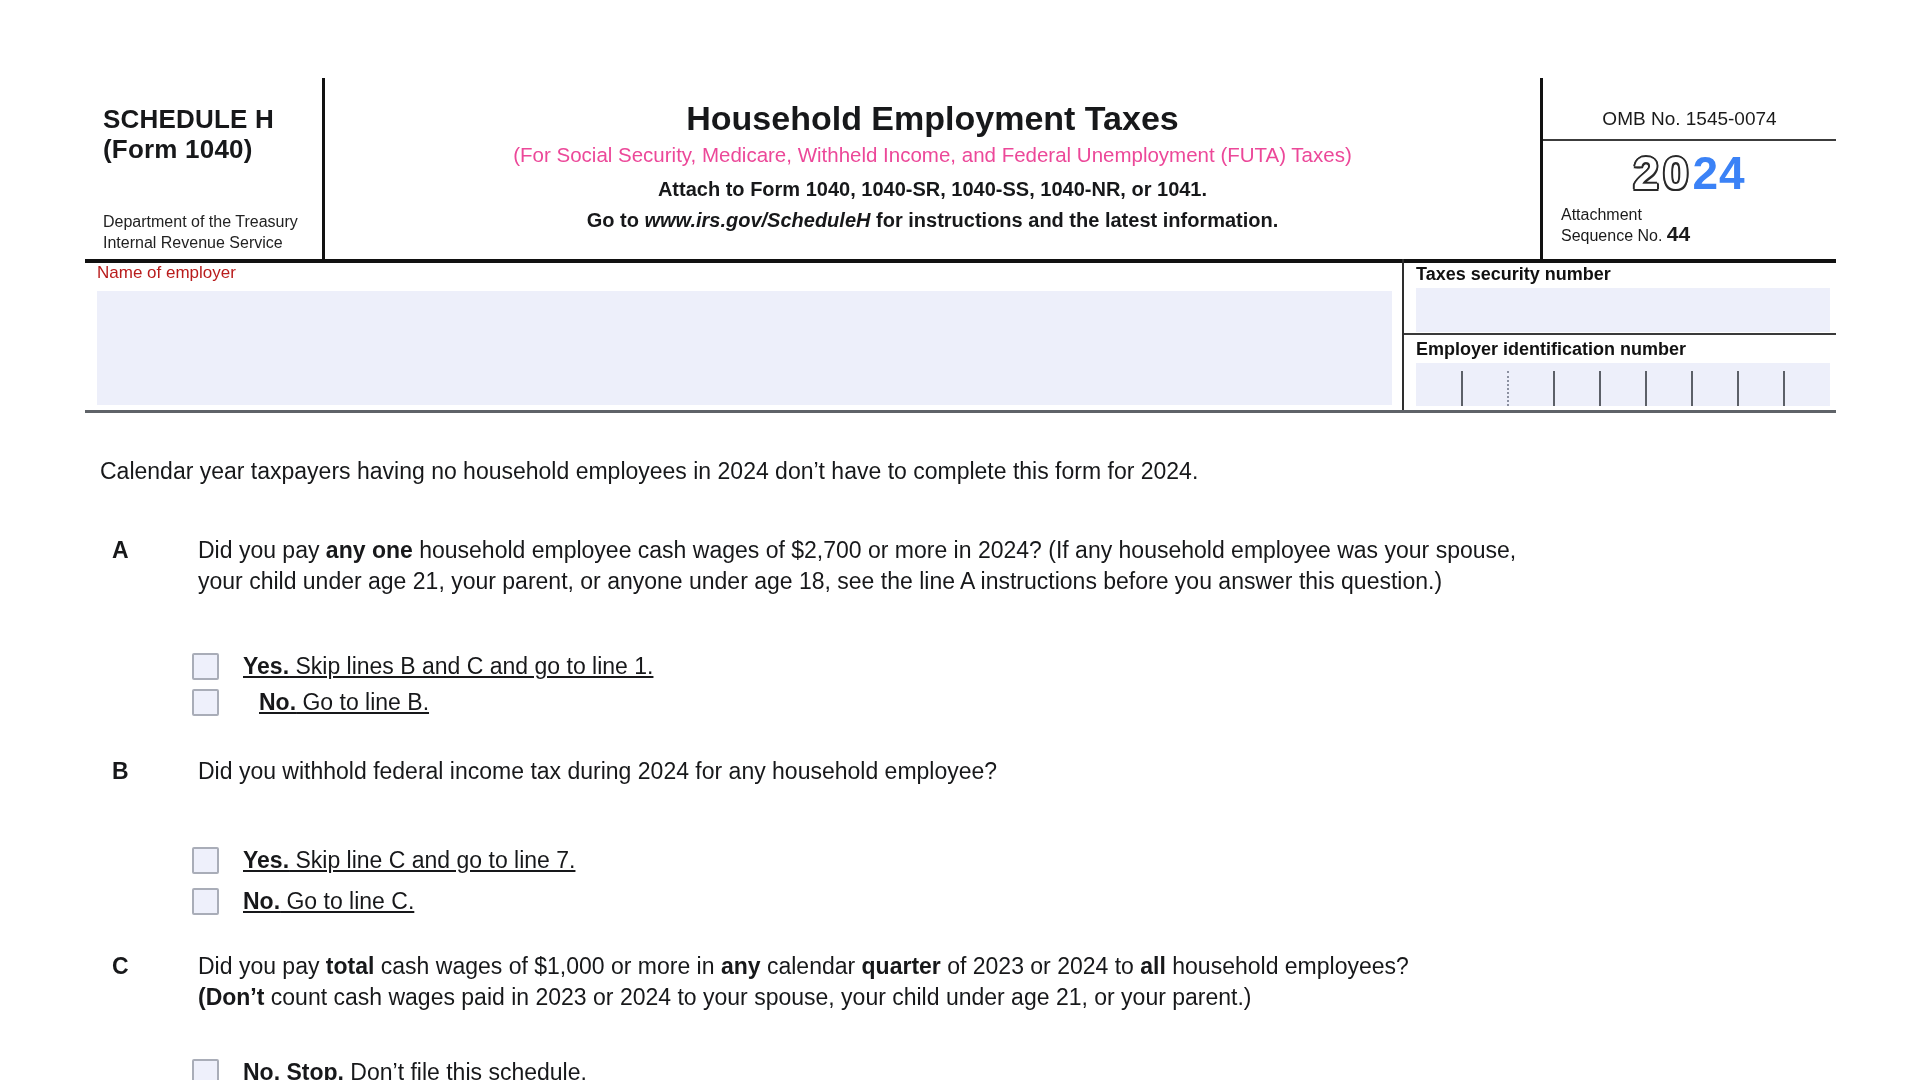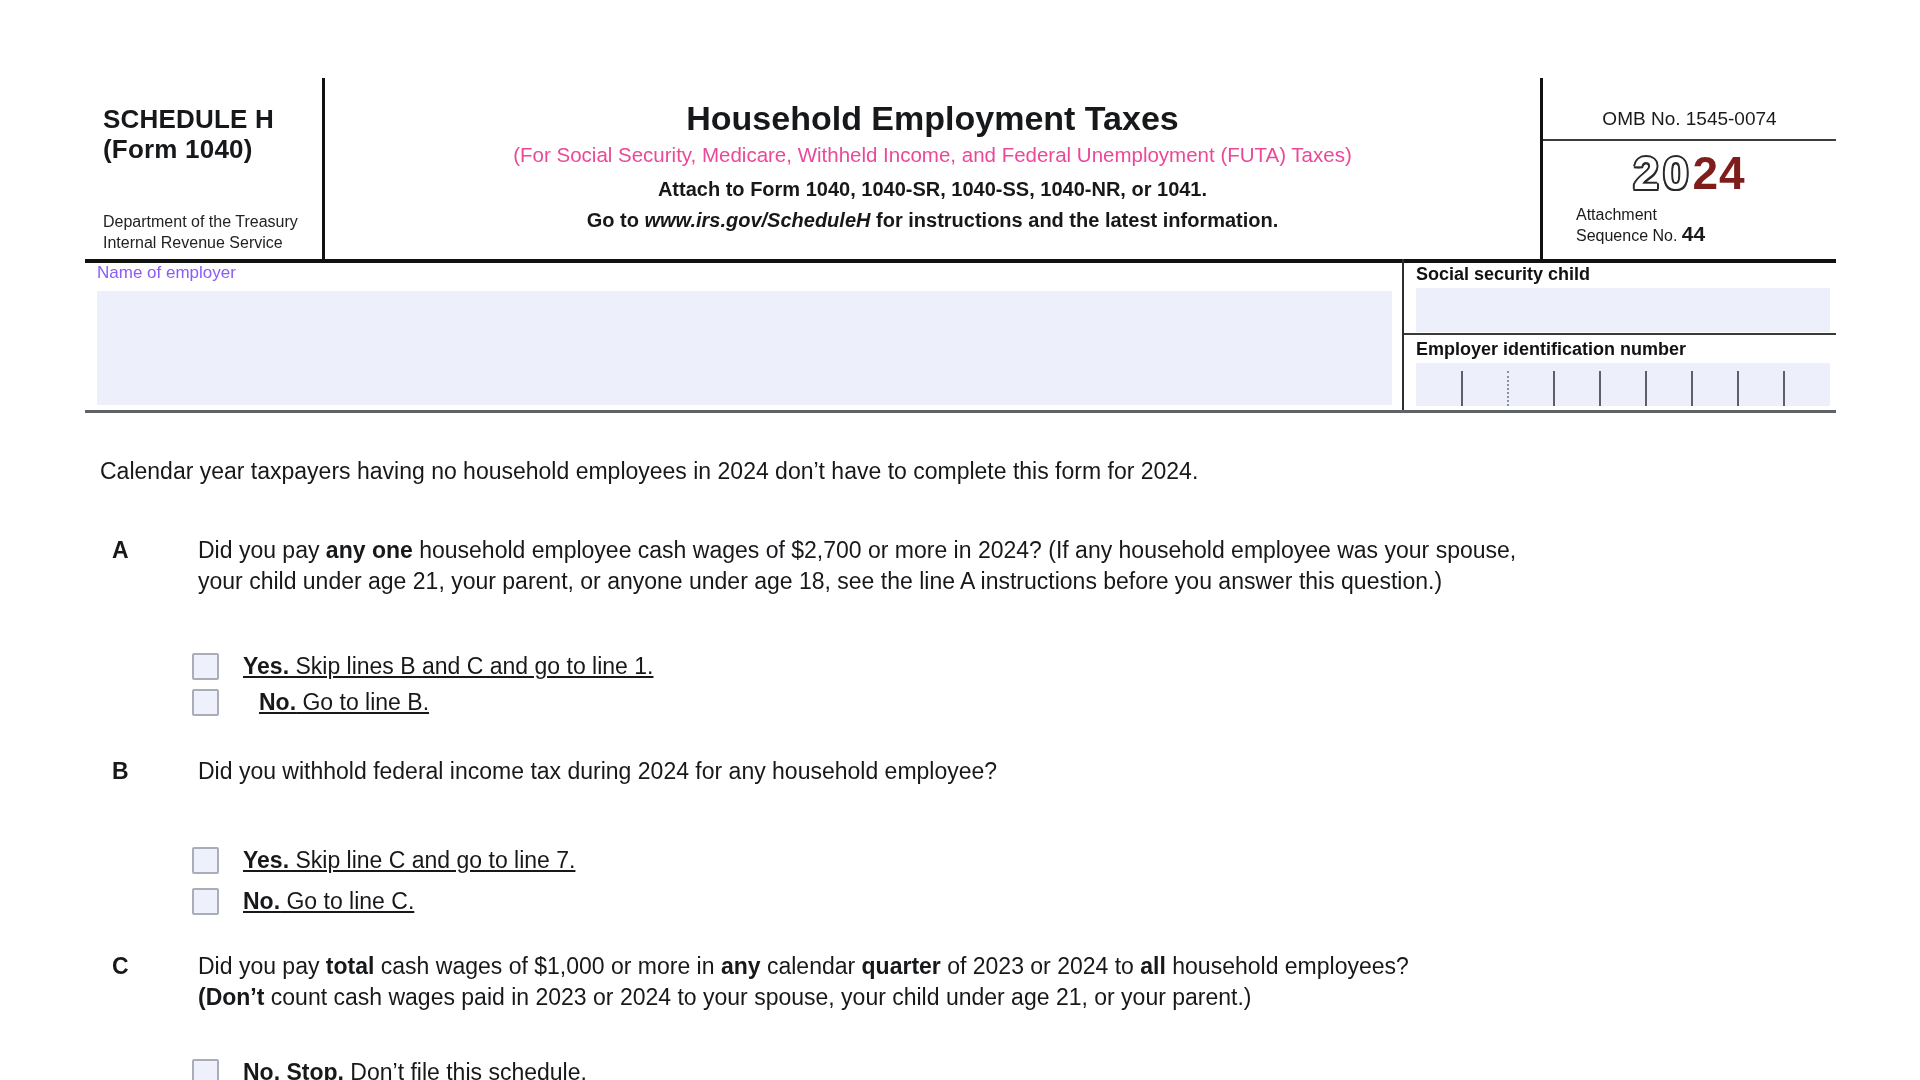"24" .year-solid { color: #7f1d1d -> #3b82f6 }
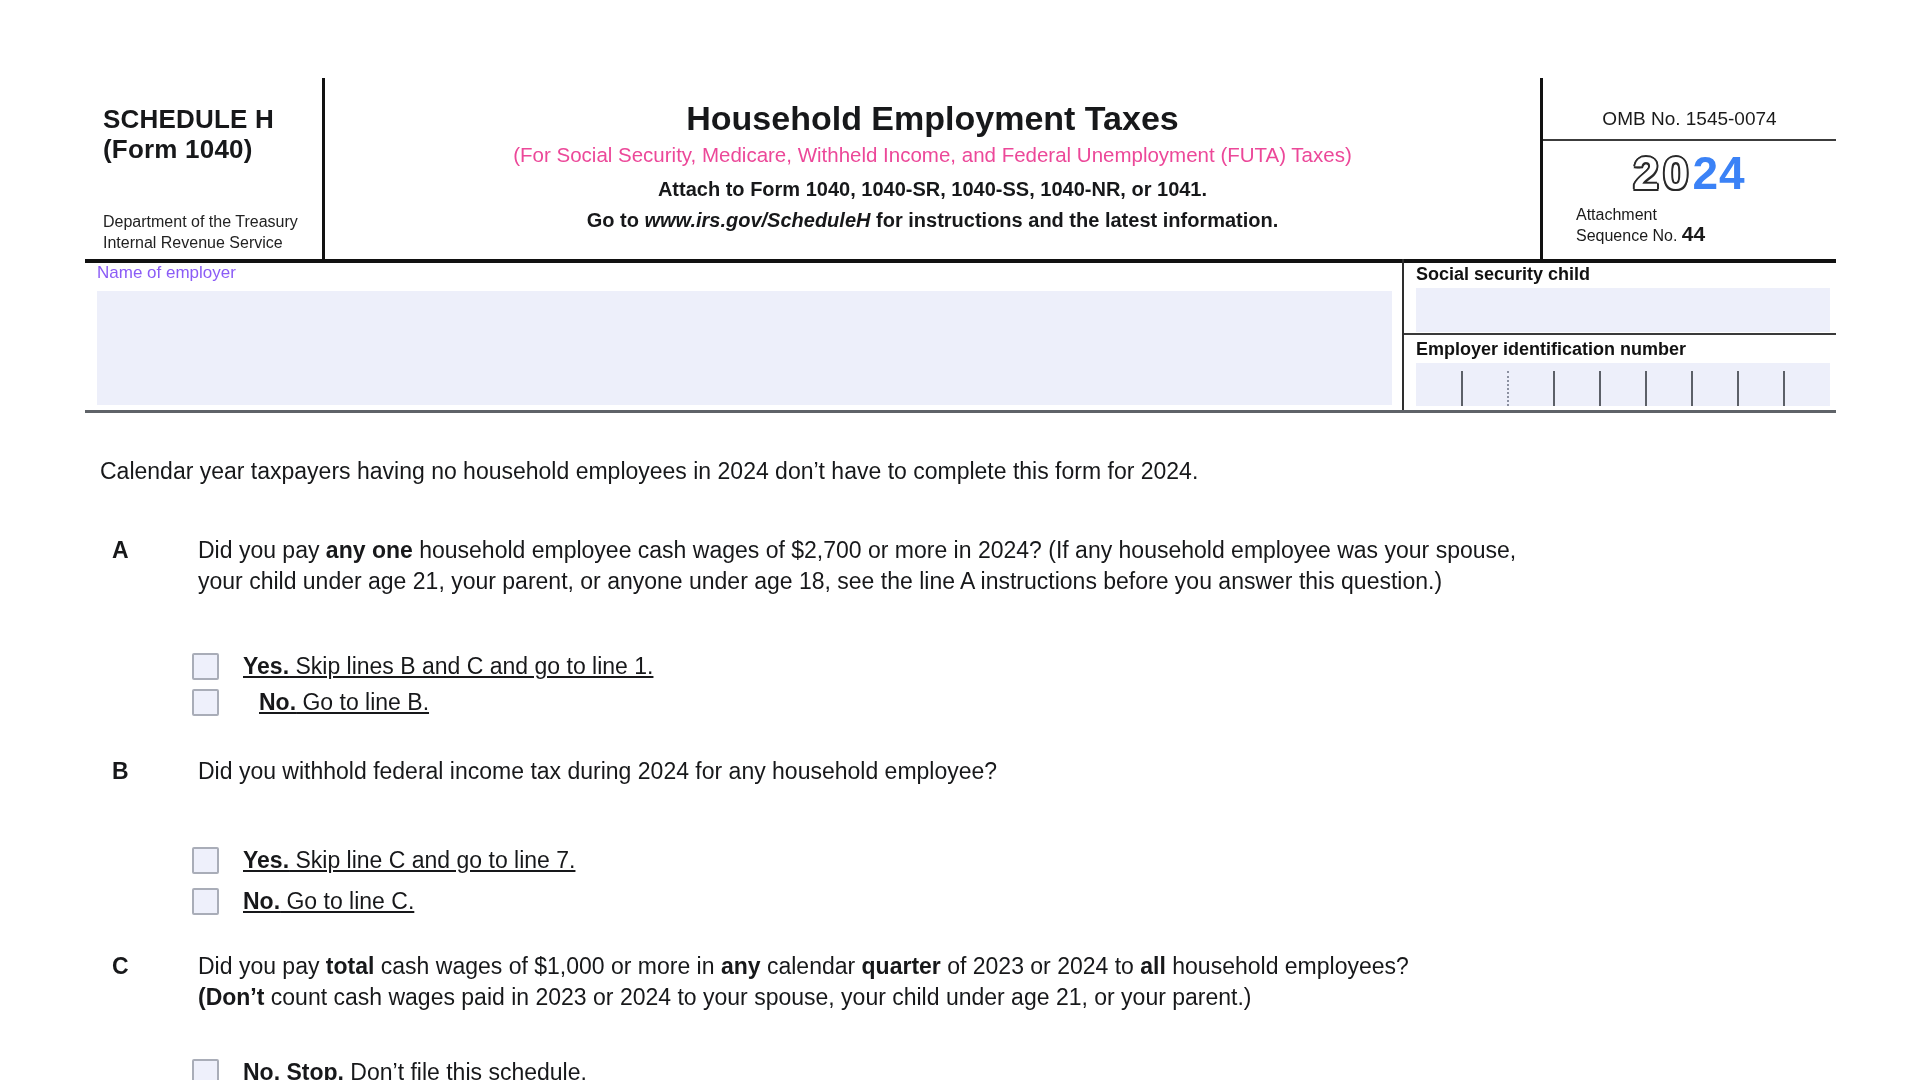"Attachment" .h-attachseq { padding-left: 33px -> 18px }
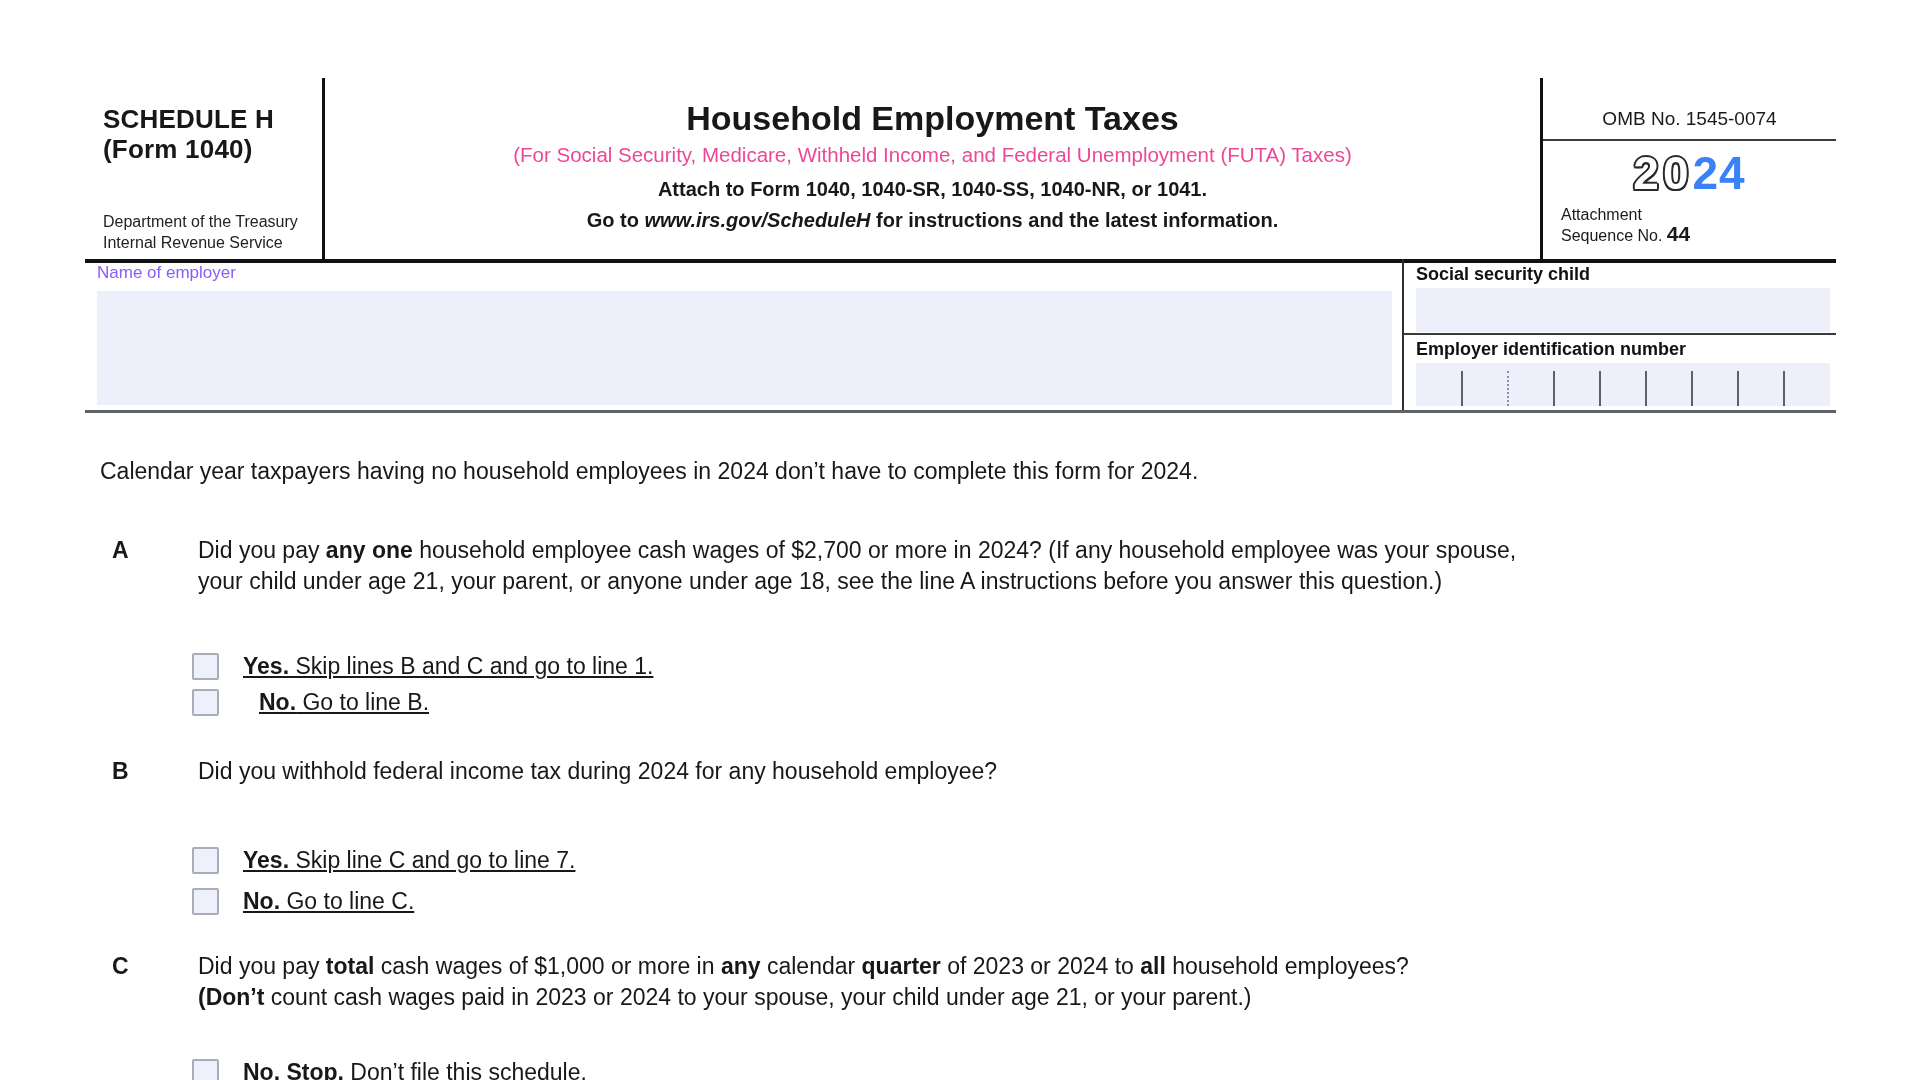"Name of employer" .emp-label { color: #8b5cf6 -> #b91c1c }
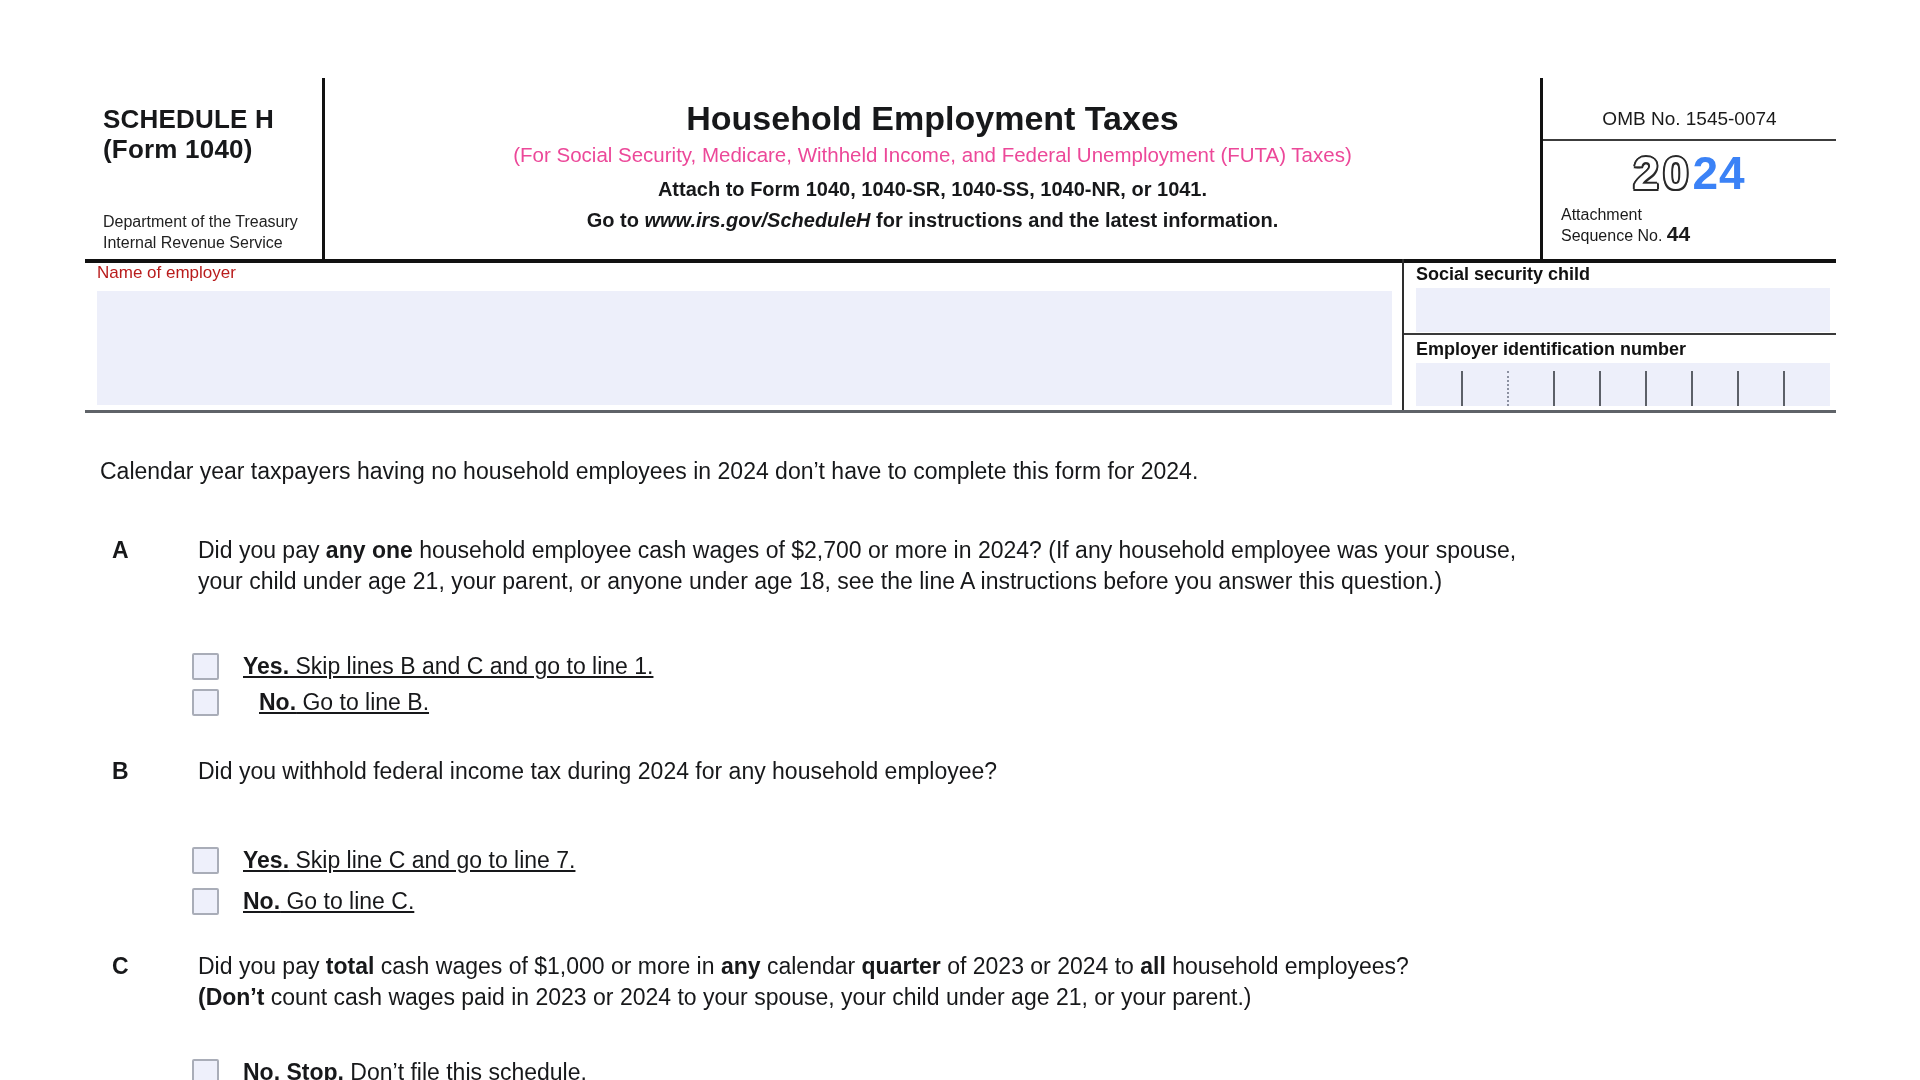"Social security child" div.emp-label-bold { text: Social security child -> Taxes security number }
